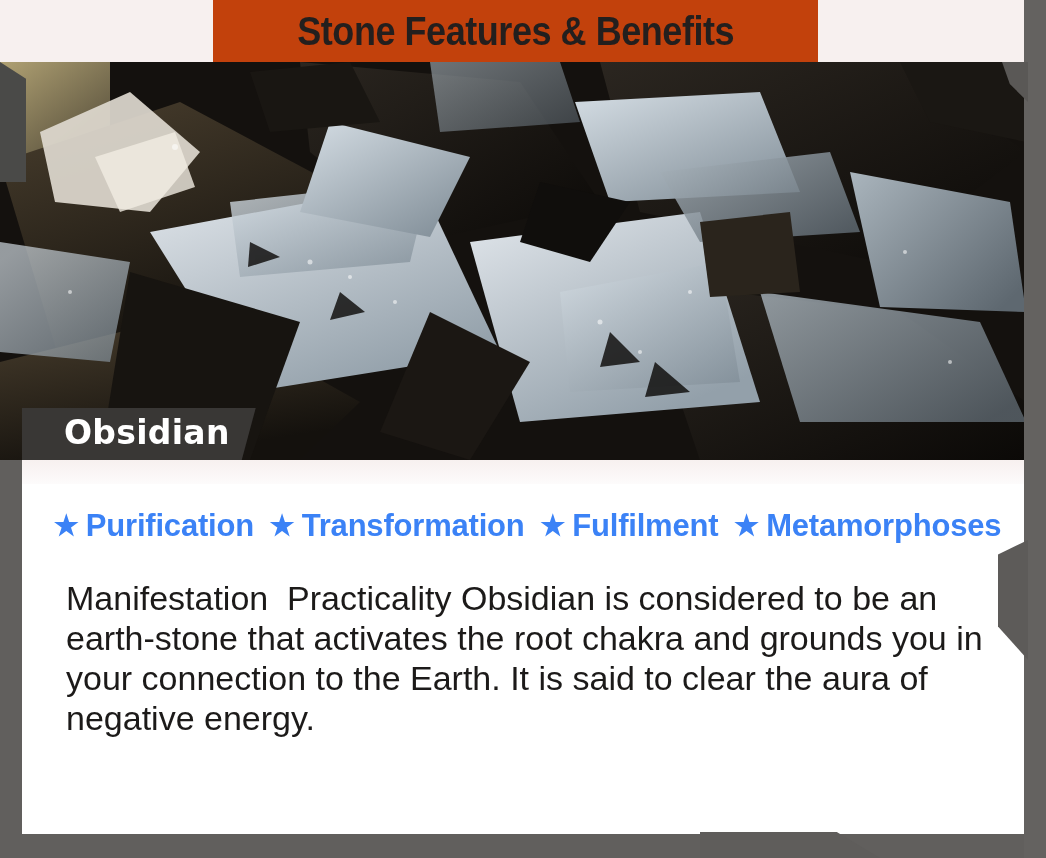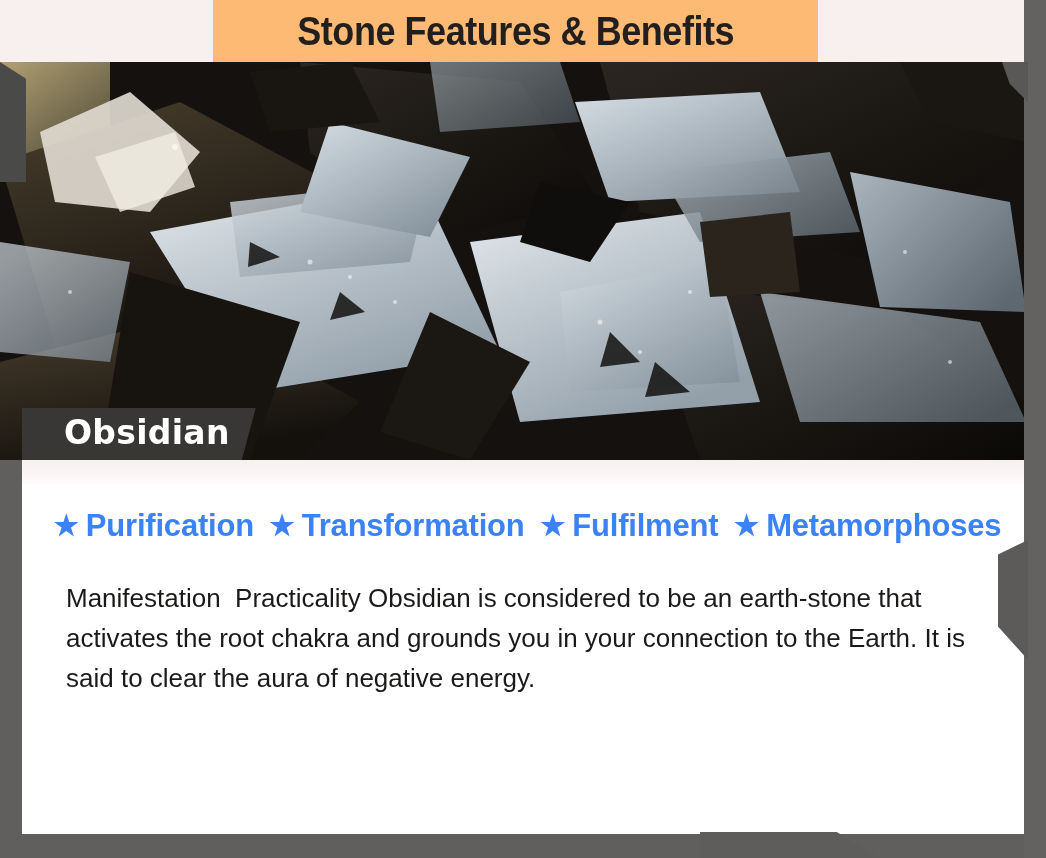"Stone Features & Benefits" .title-plate { background: #fdba74 -> #c2410c }
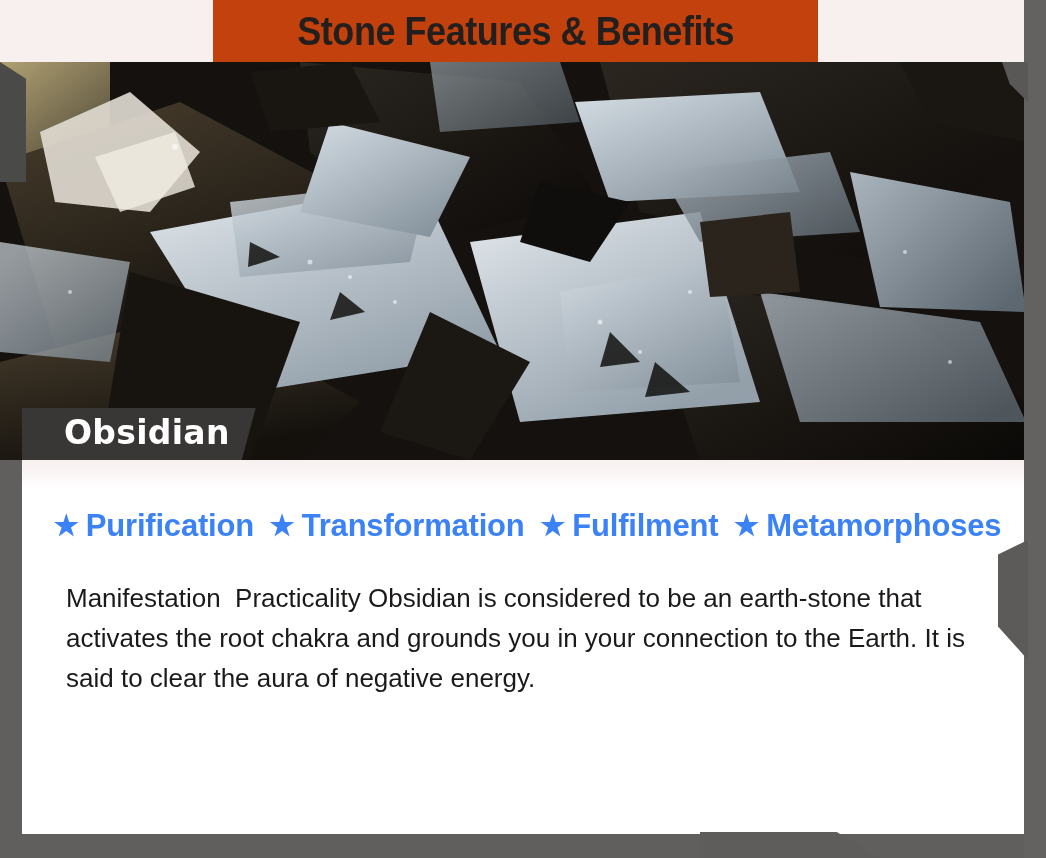"Manifestation Practicality Obsidian is" .body-text { font-size: 26px -> 34px }
